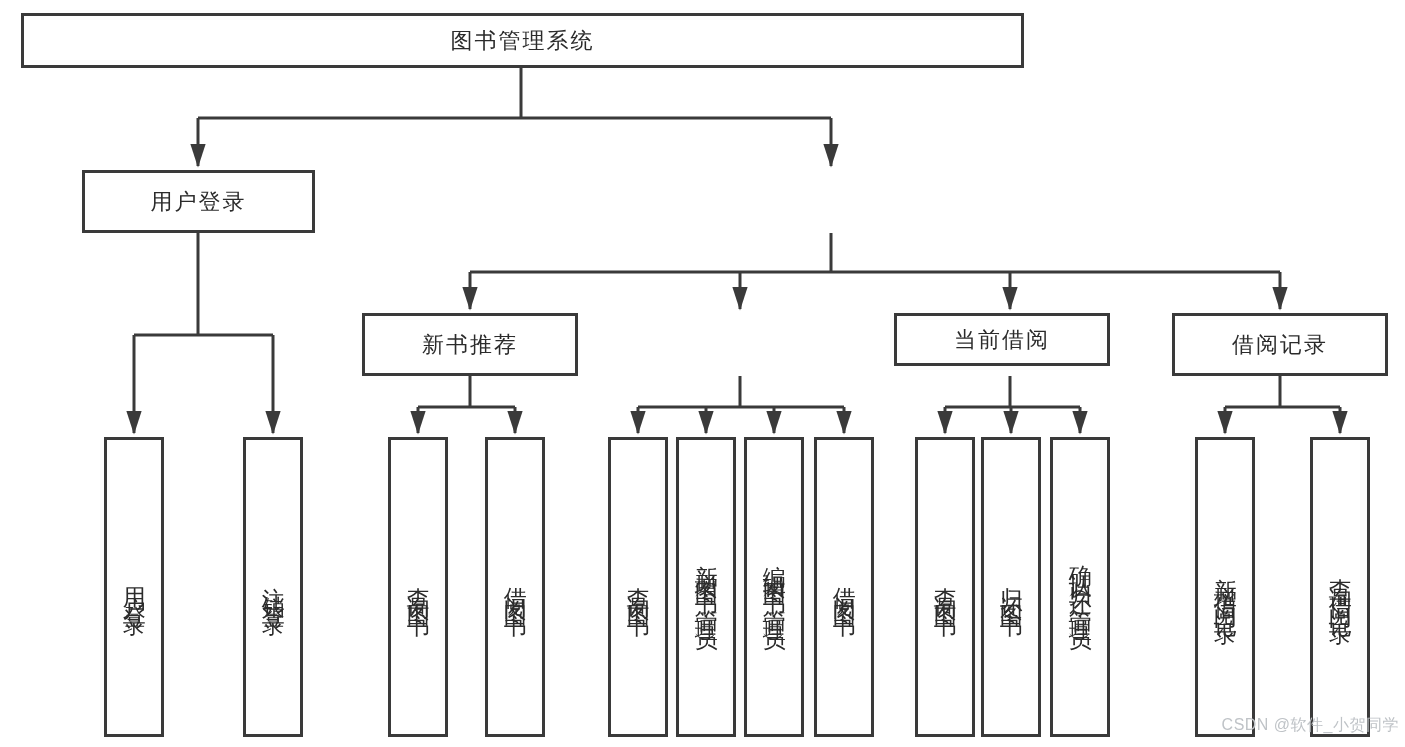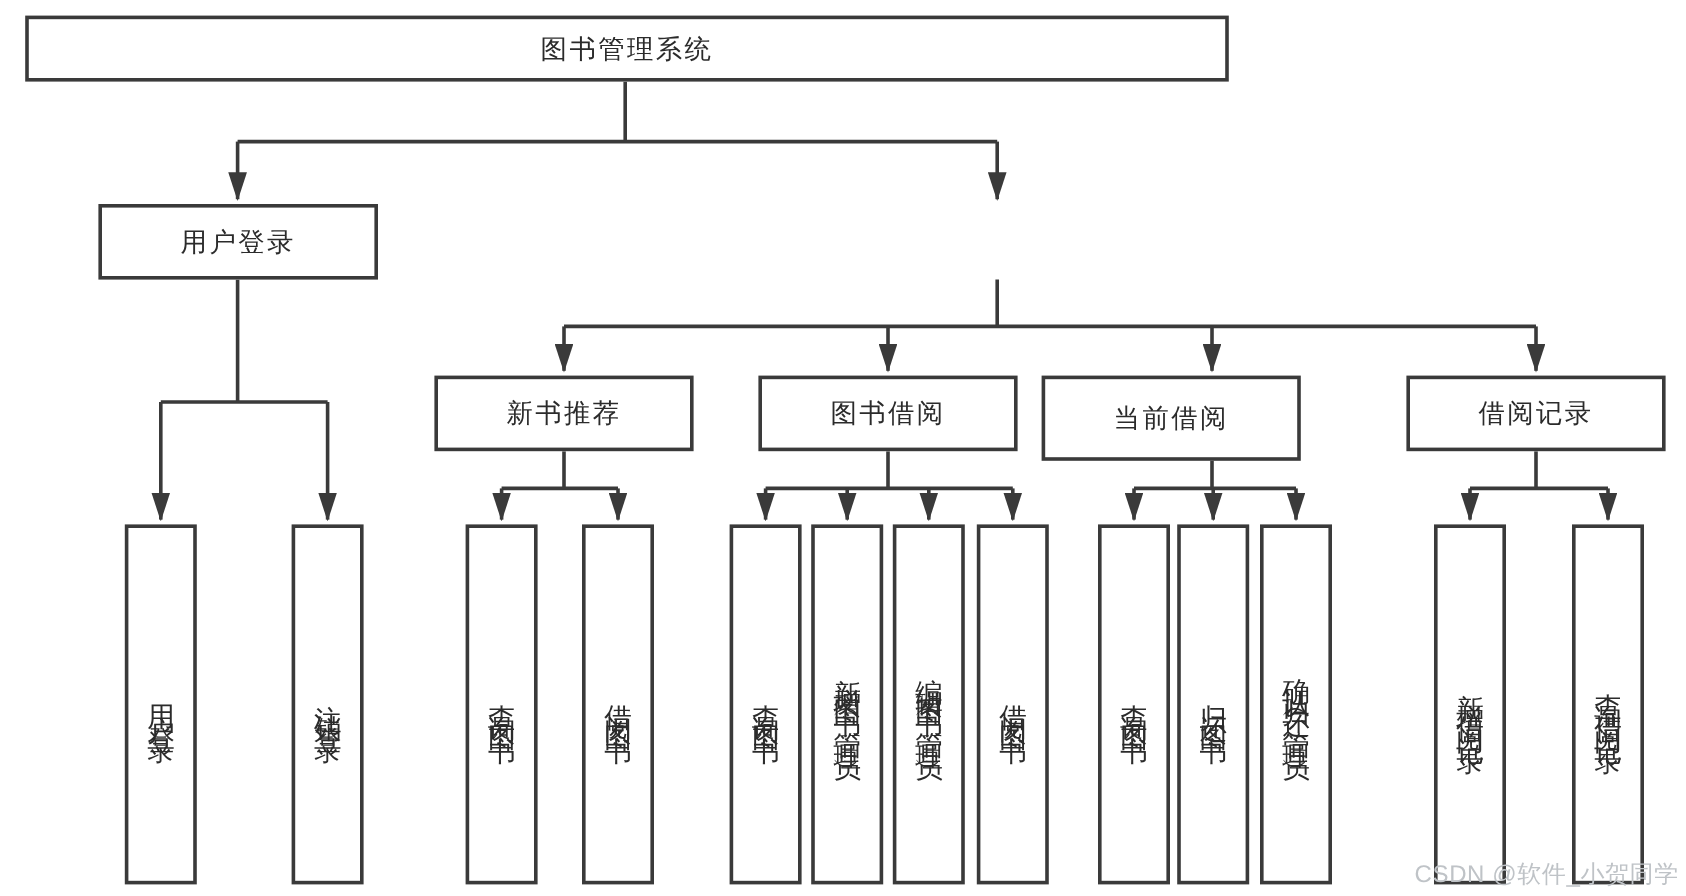"图书借阅" div.node { html: <div> <span>图书借阅</span> </div> -> none }
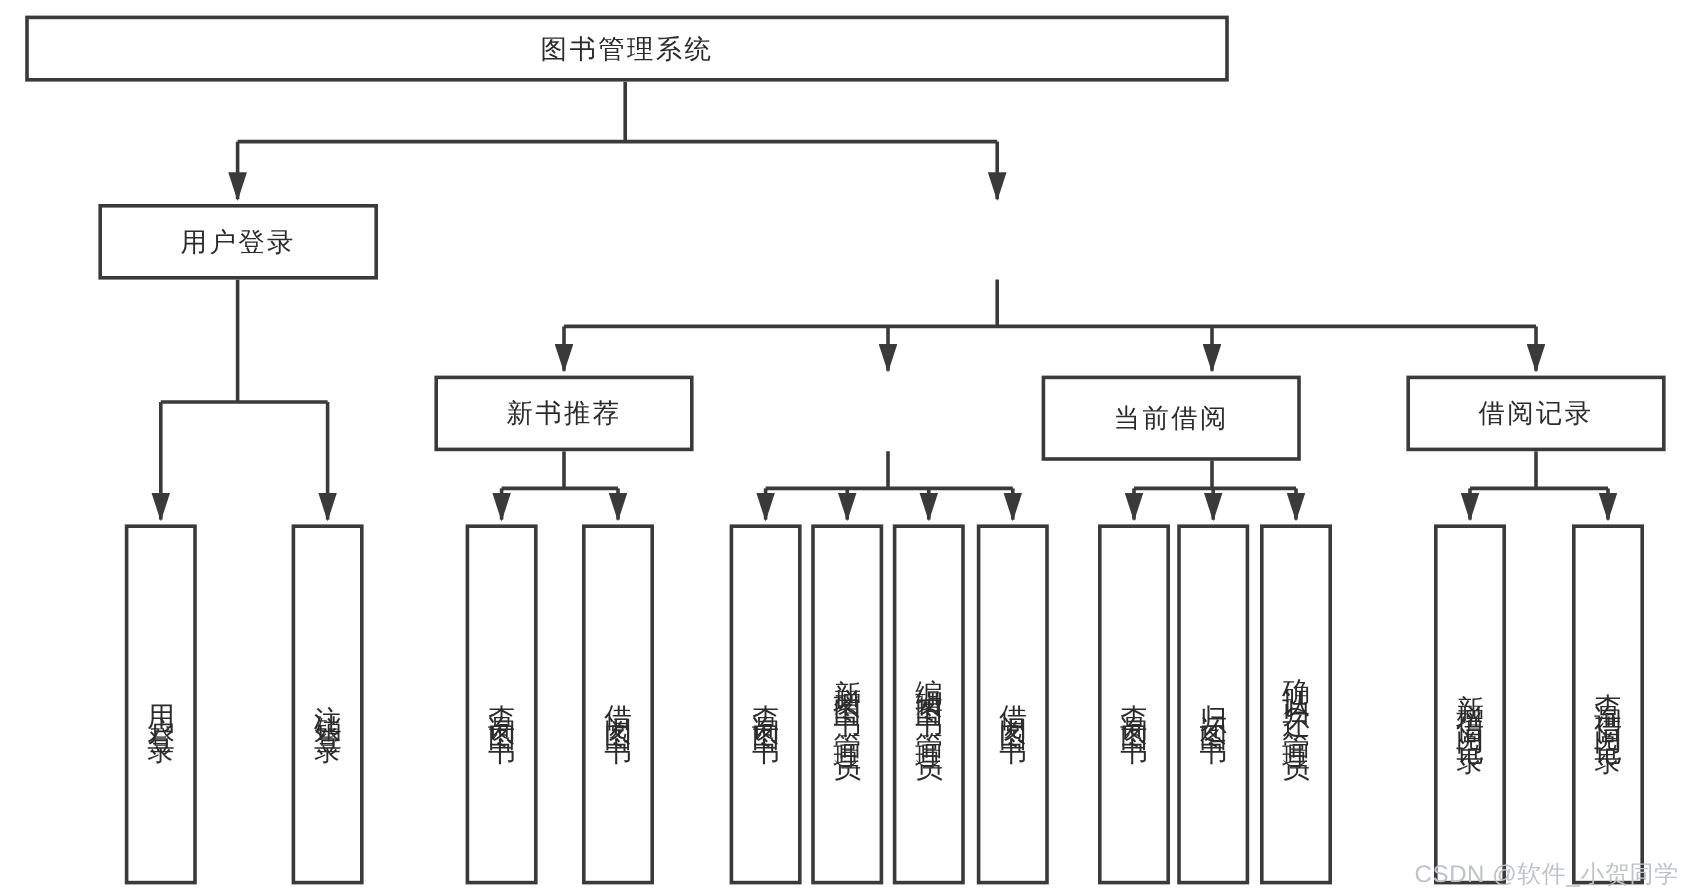"当前借阅" div.node { height: 71px -> 53px; left: 868px -> 894px }
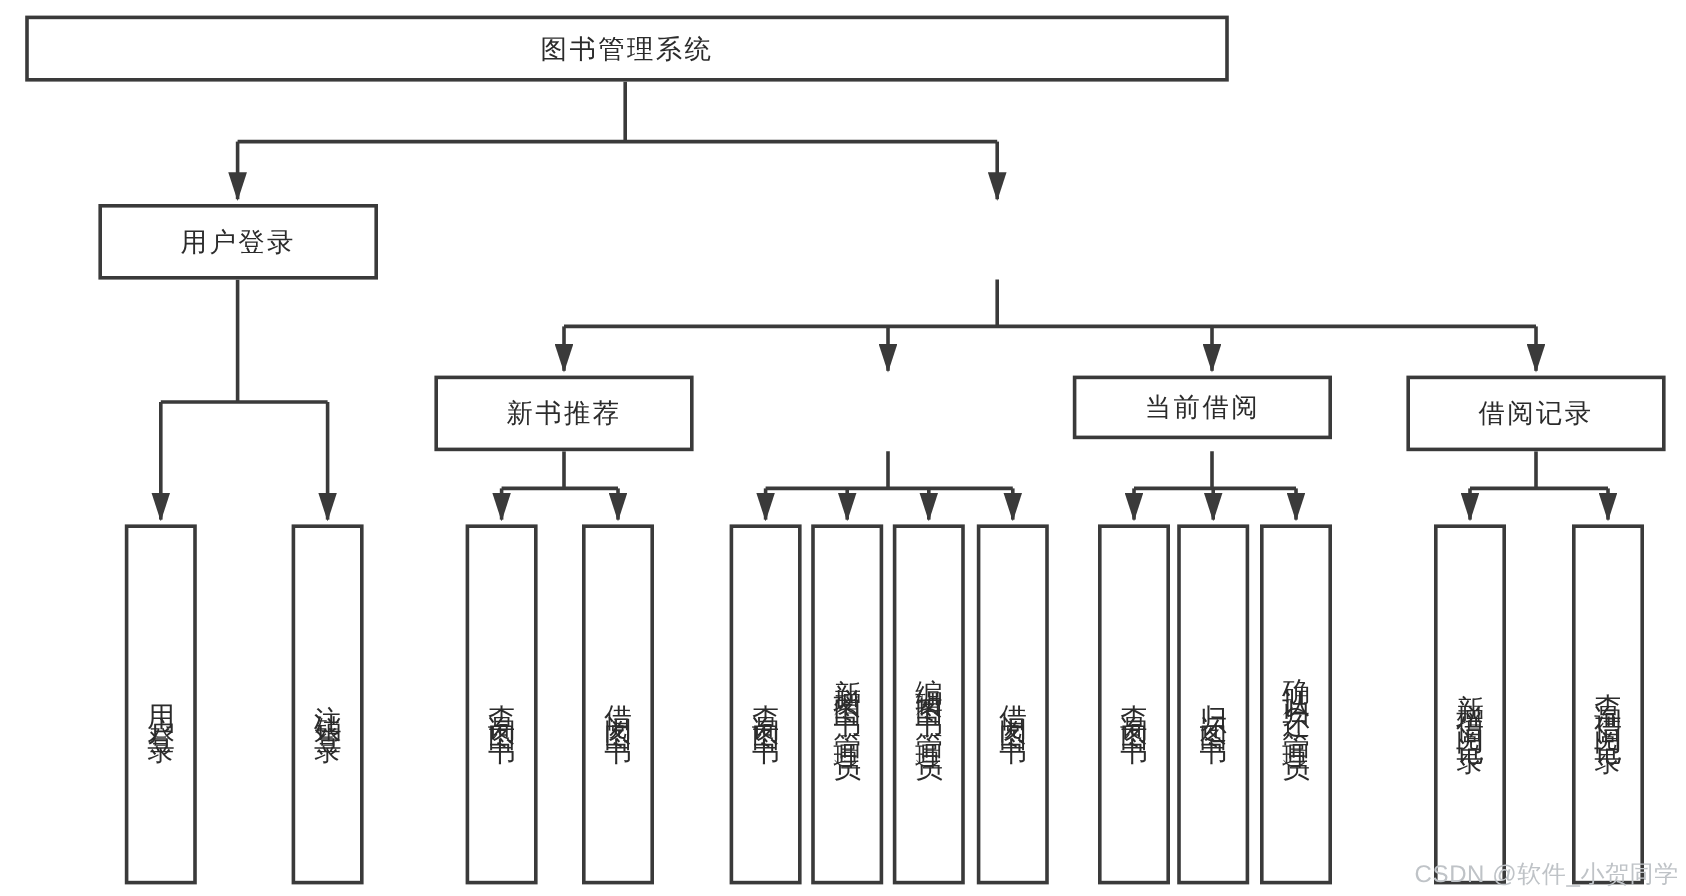"CSDN @软件_小贺同学" .watermark { font-size: 20px -> 16px }
